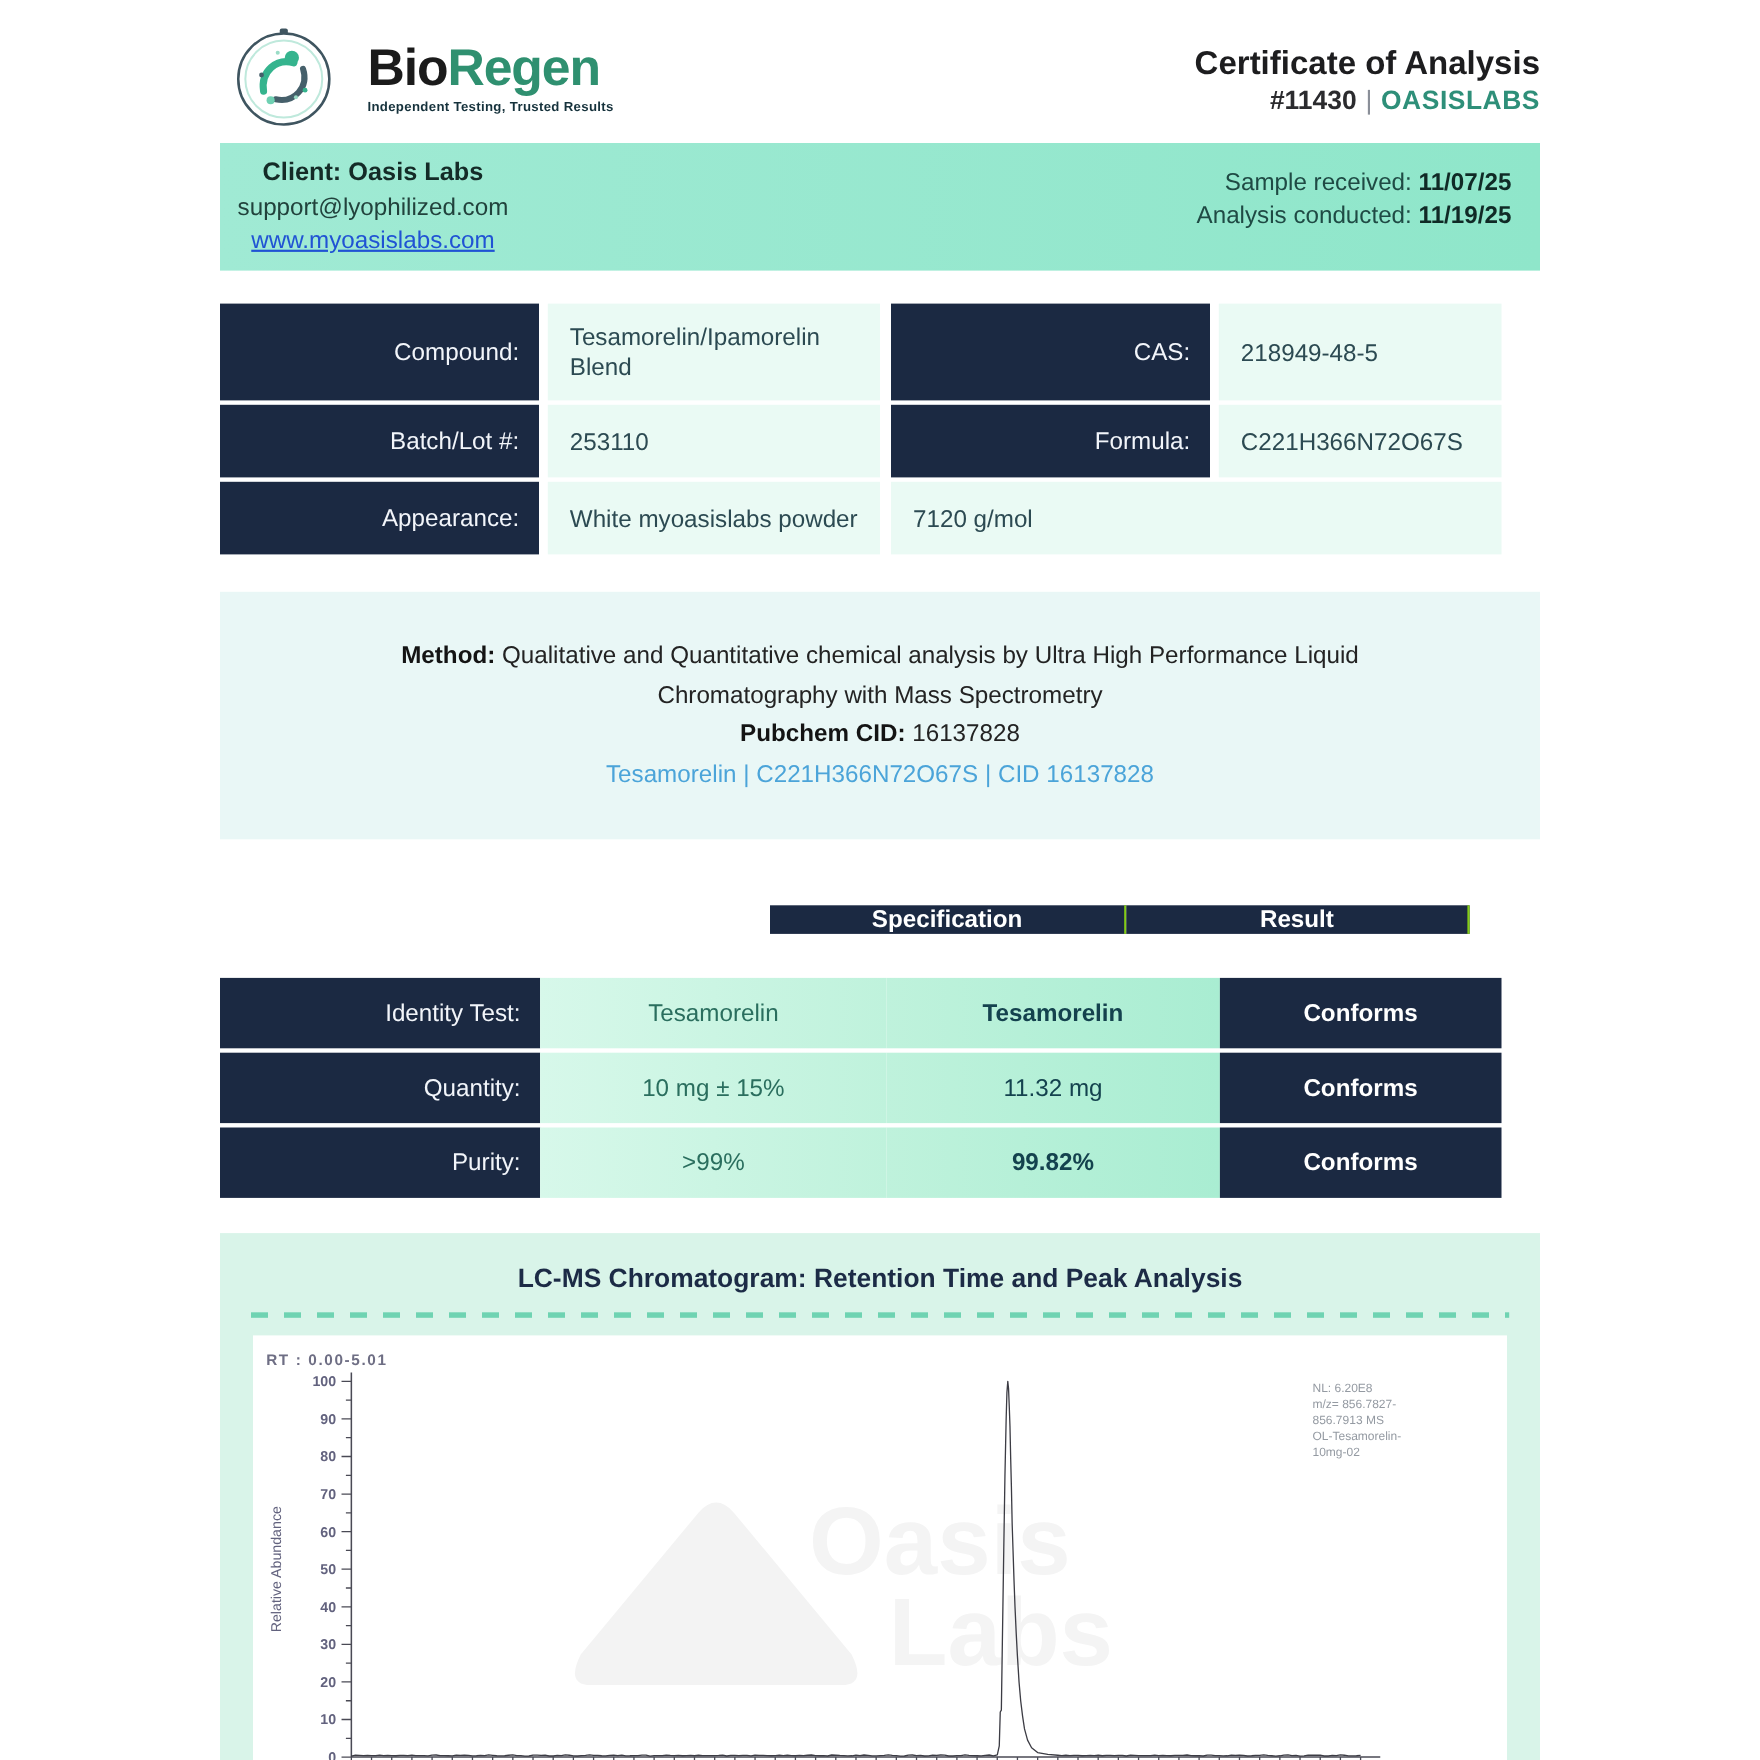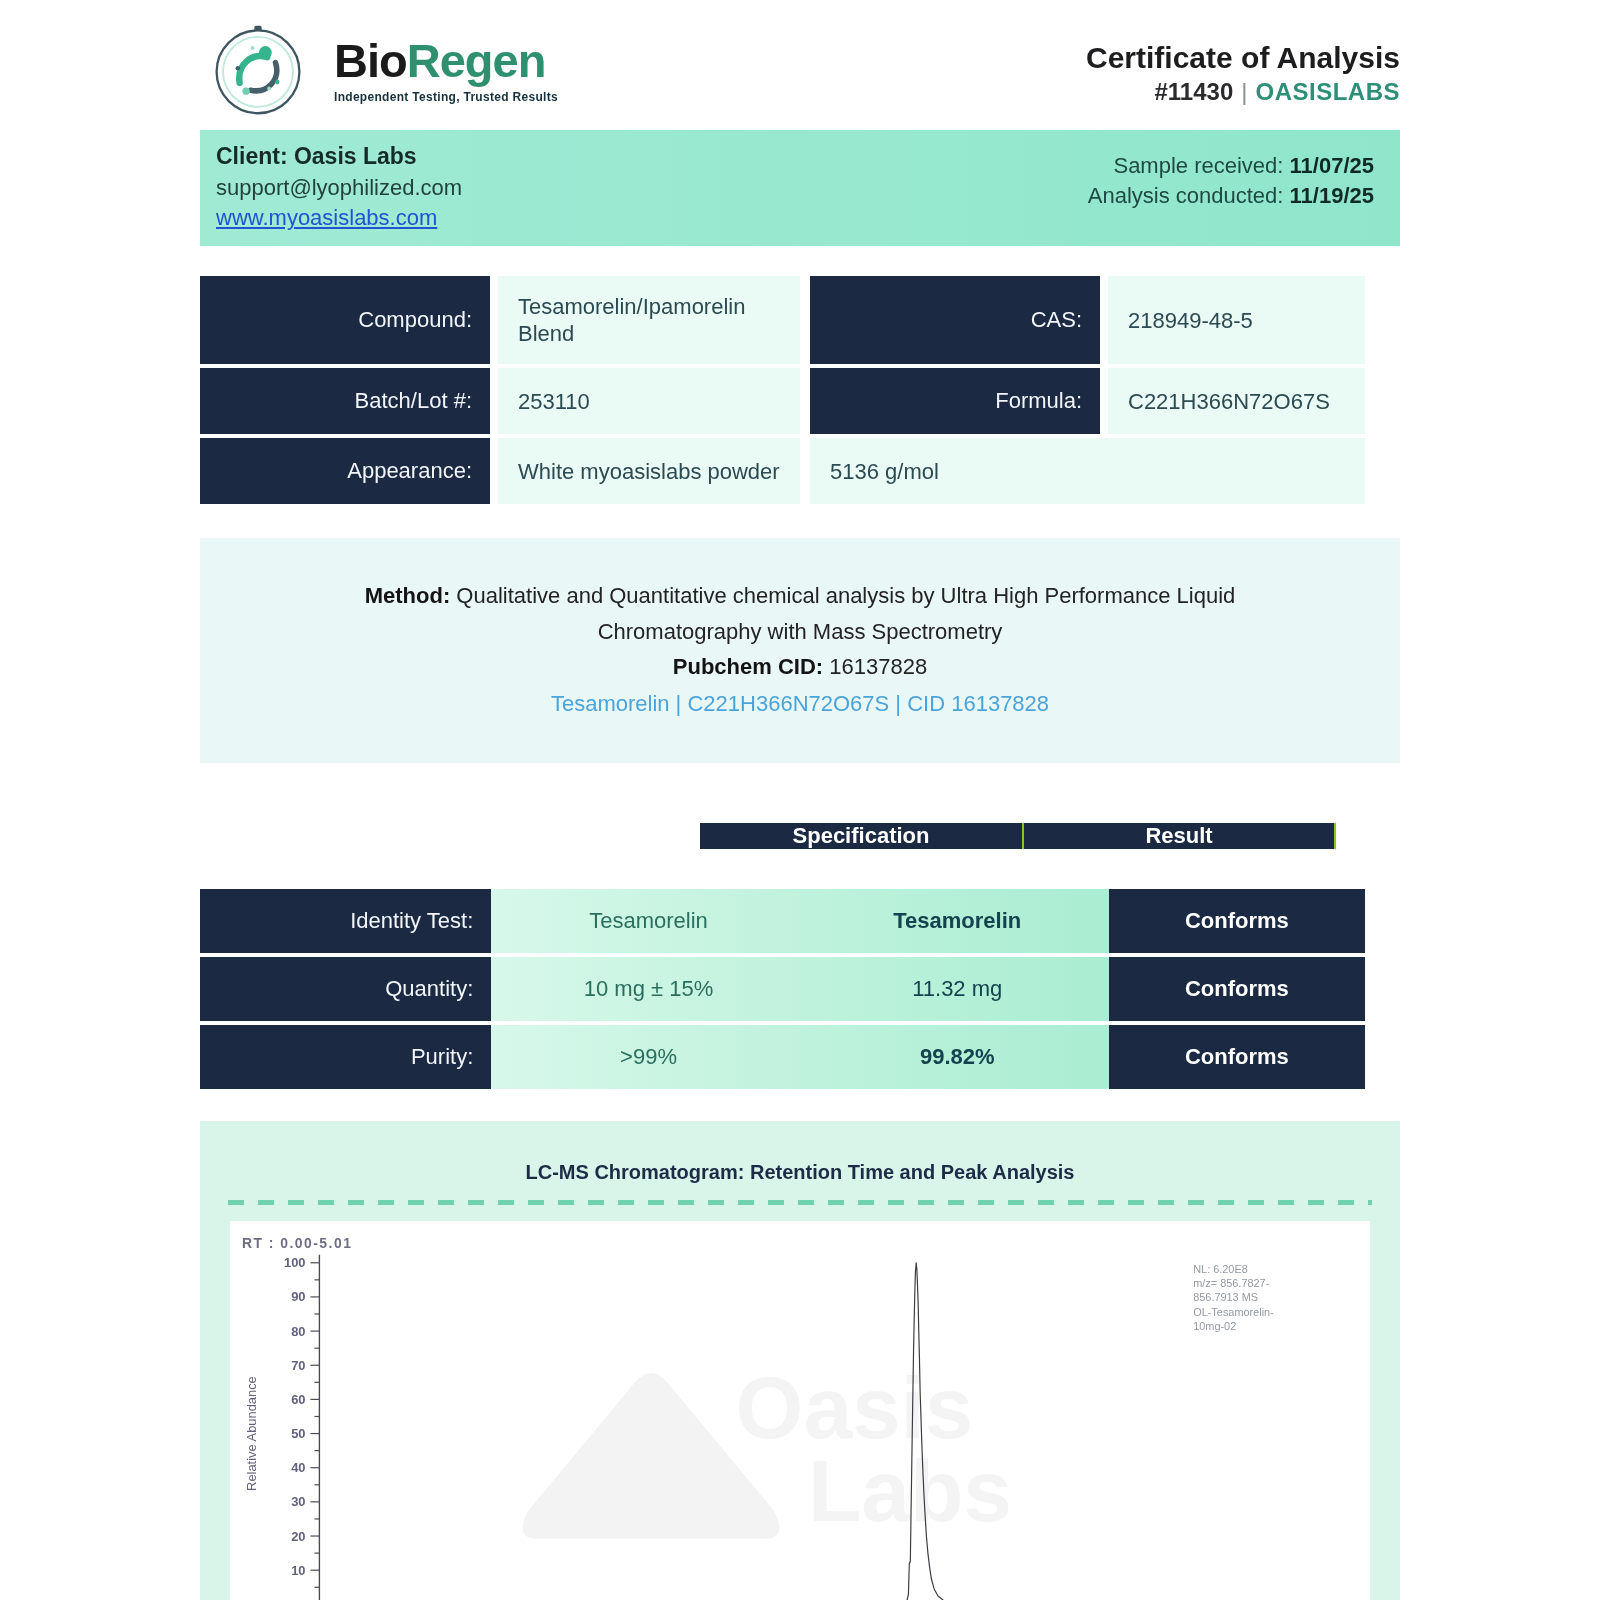"Client: Oasis Labs" .client-left { text-align: none -> center }
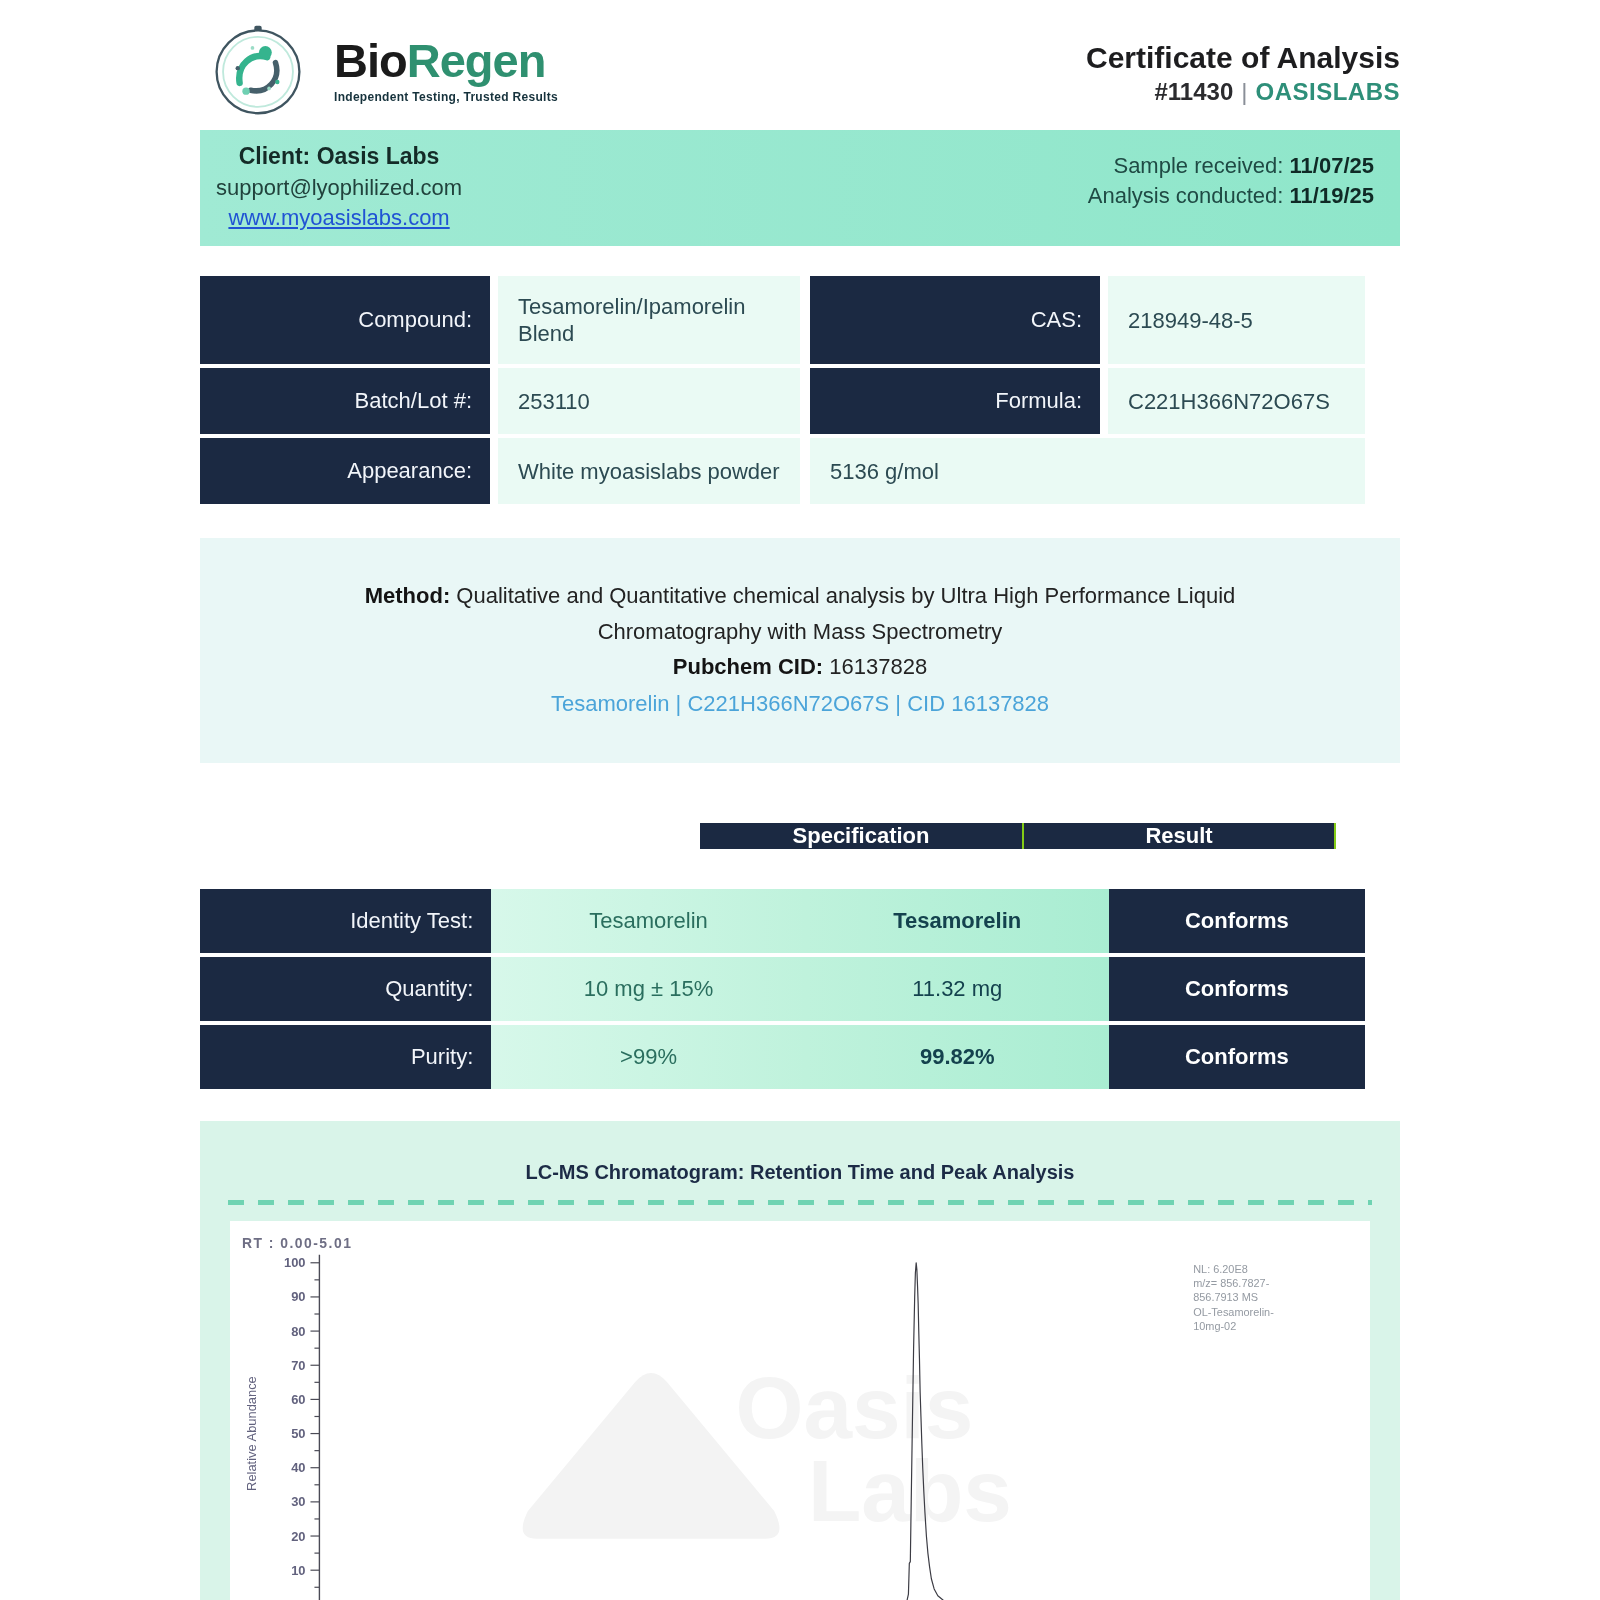"5136 g/mol" div.ival { text: 5136 -> 7120 }
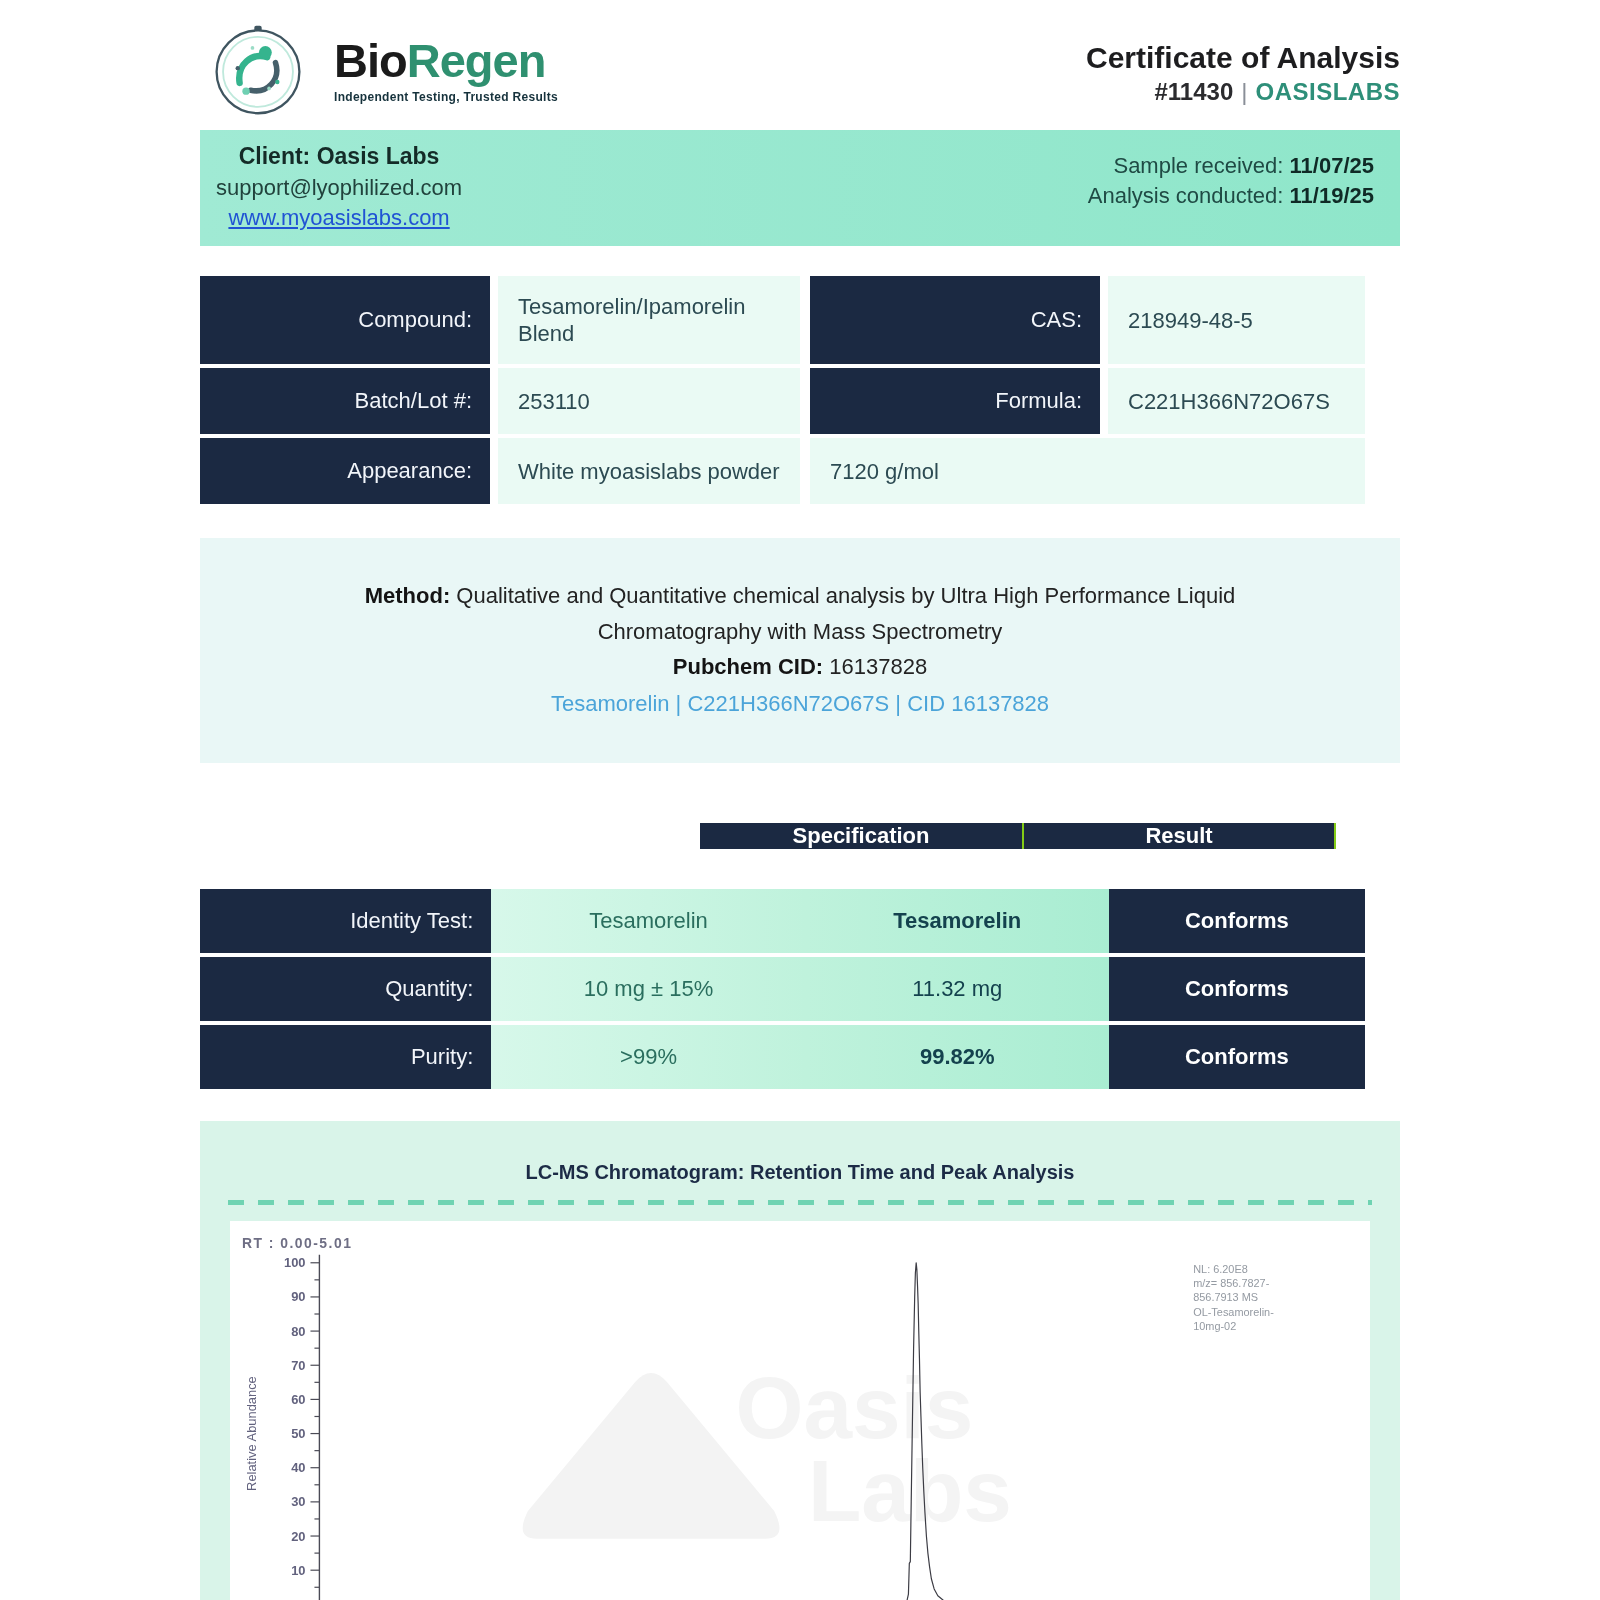"LC-MS Chromatogram: Retention Time and" .chrom-title { font-size: 20px -> 24px; padding-top: 40px -> 28px }
